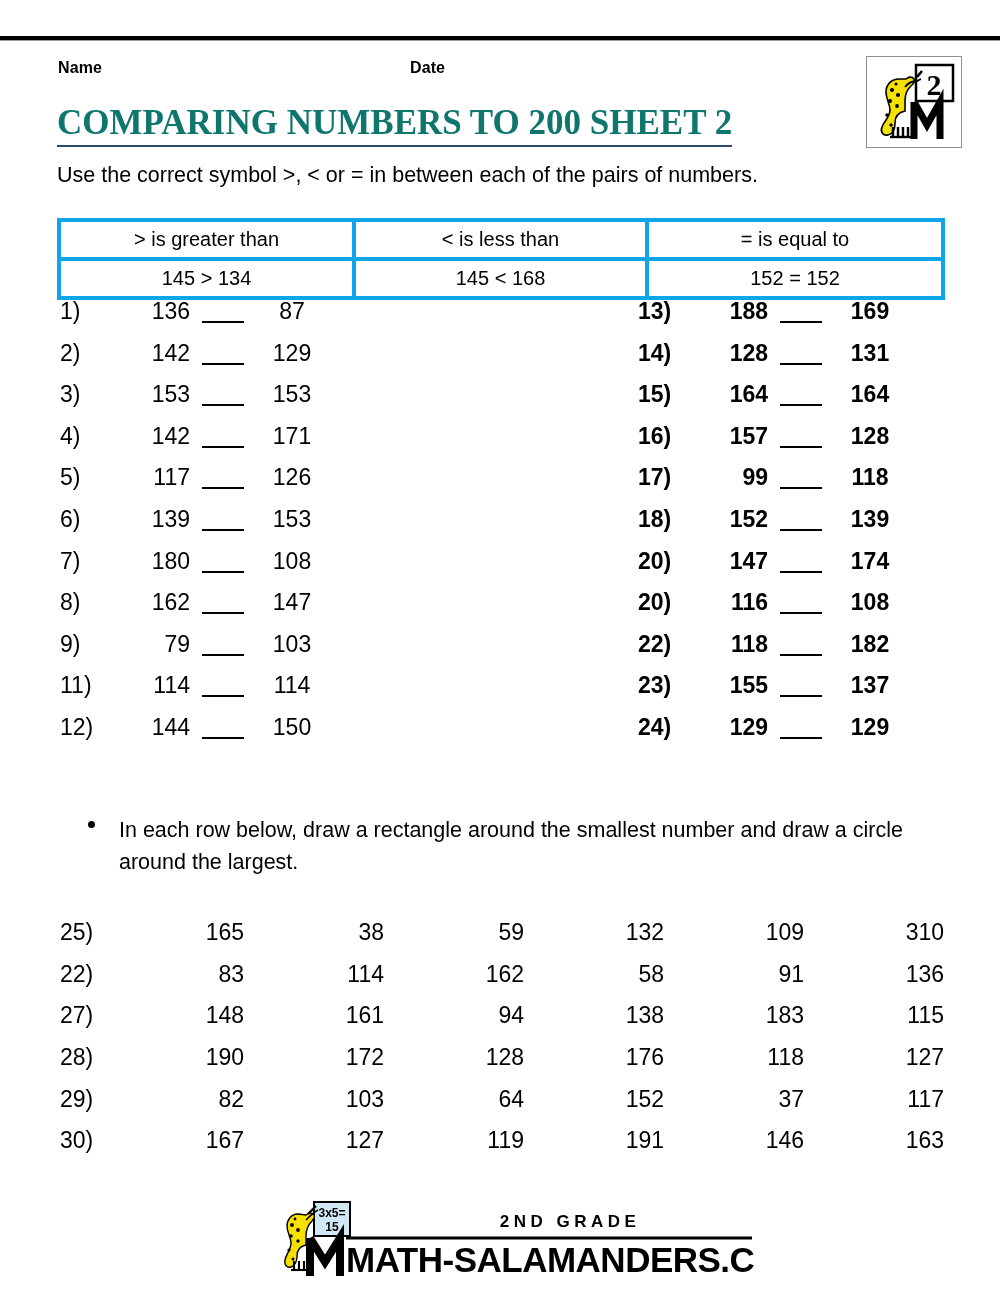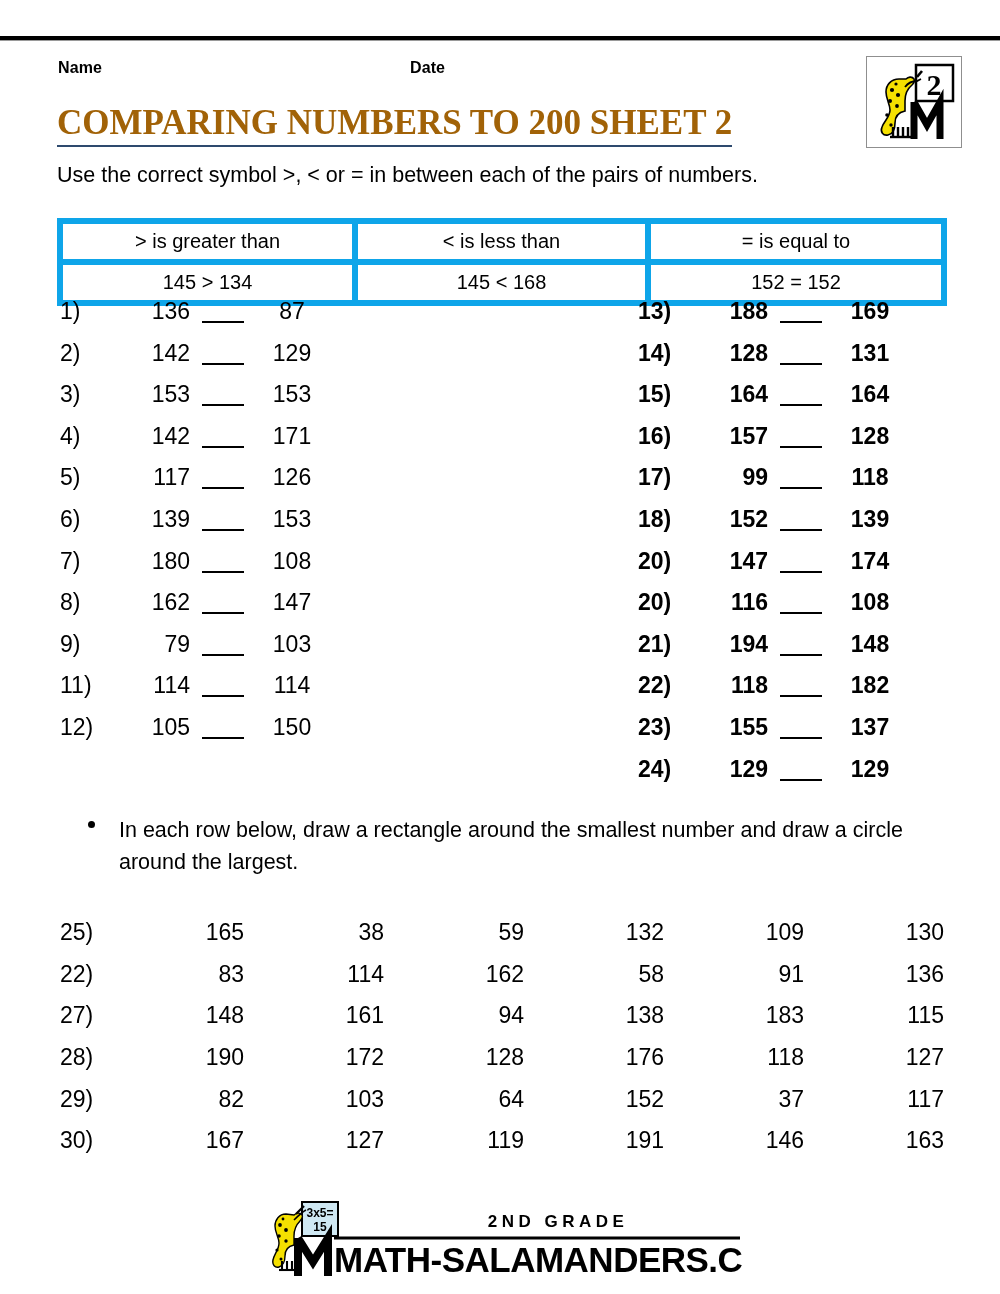"COMPARING NUMBERS TO 200 SHEET" .worksheet-title { color: #a16207 -> #0f766e }
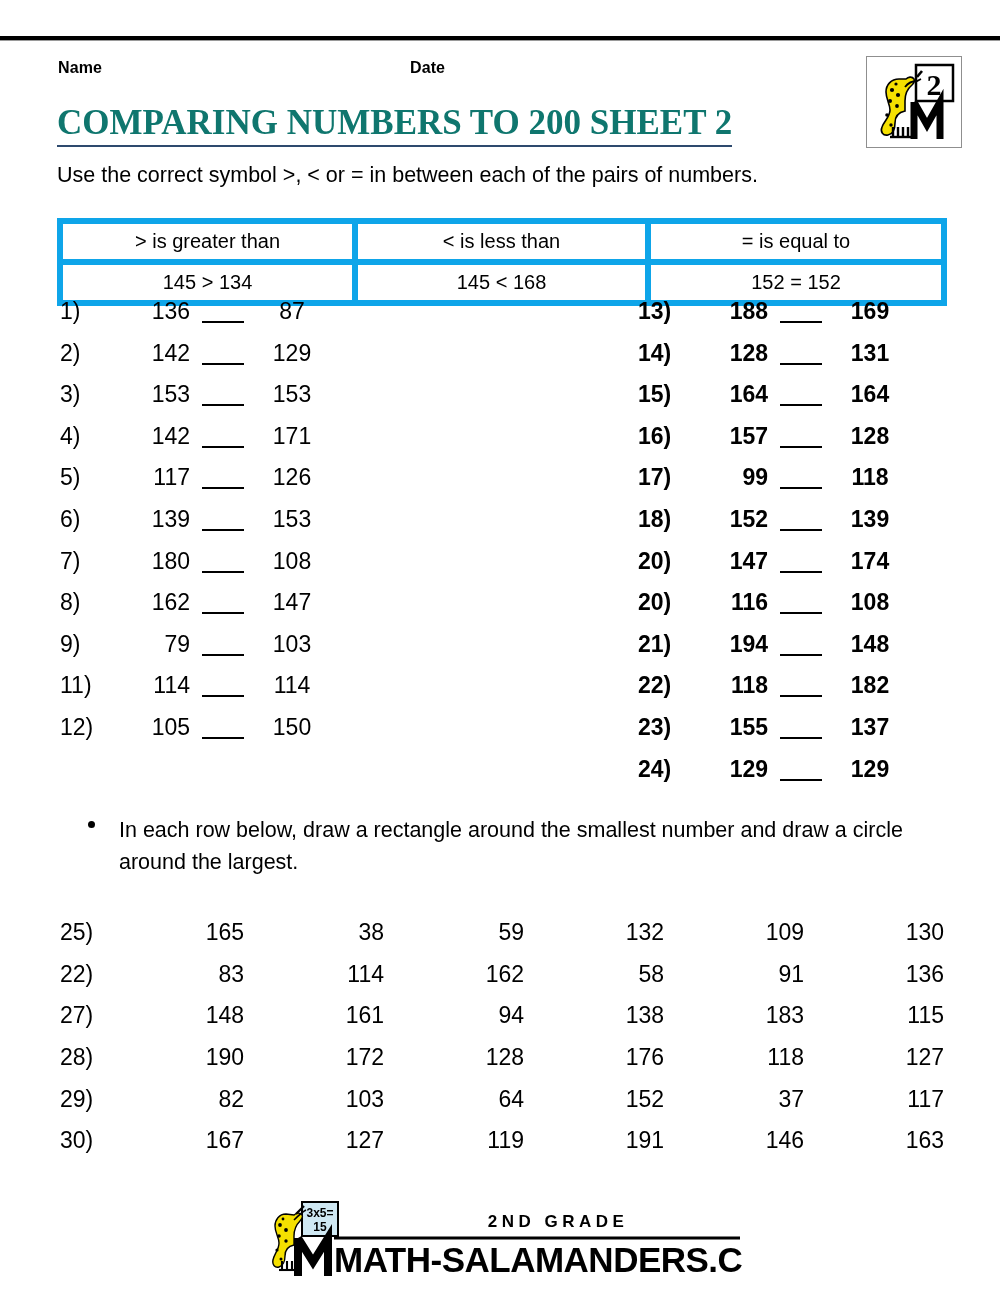"> is greater than" .legend-table td { border: 6px solid #0ea5e9 -> 4px solid #0ea5e9 }
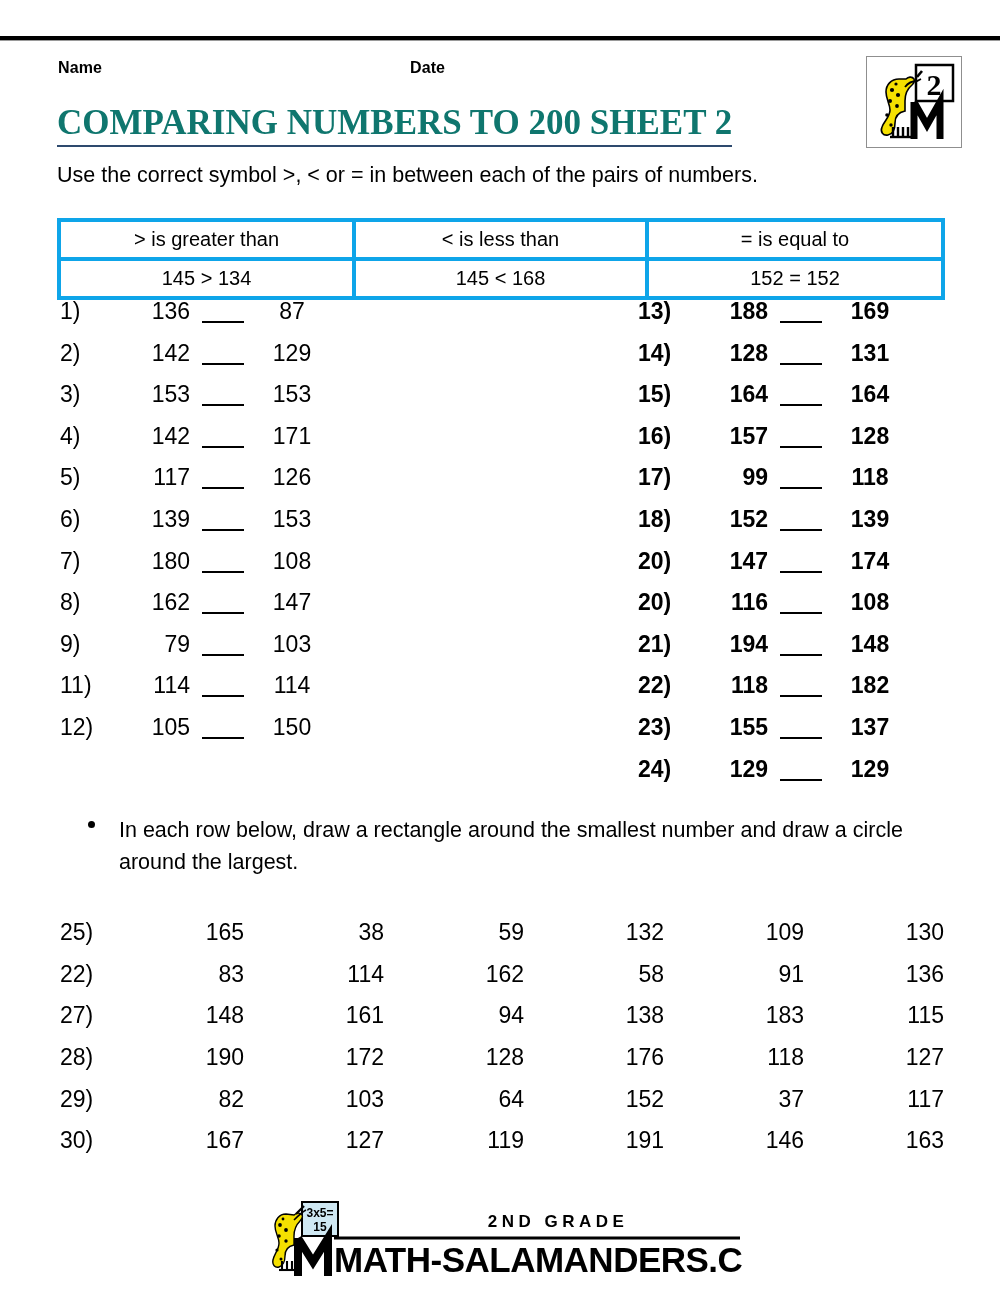"21)" div.compare-row { html: <div> <span>21)</span> <span>194</span> <span> <i></i> </span> <span>148</span> </div> -> none }
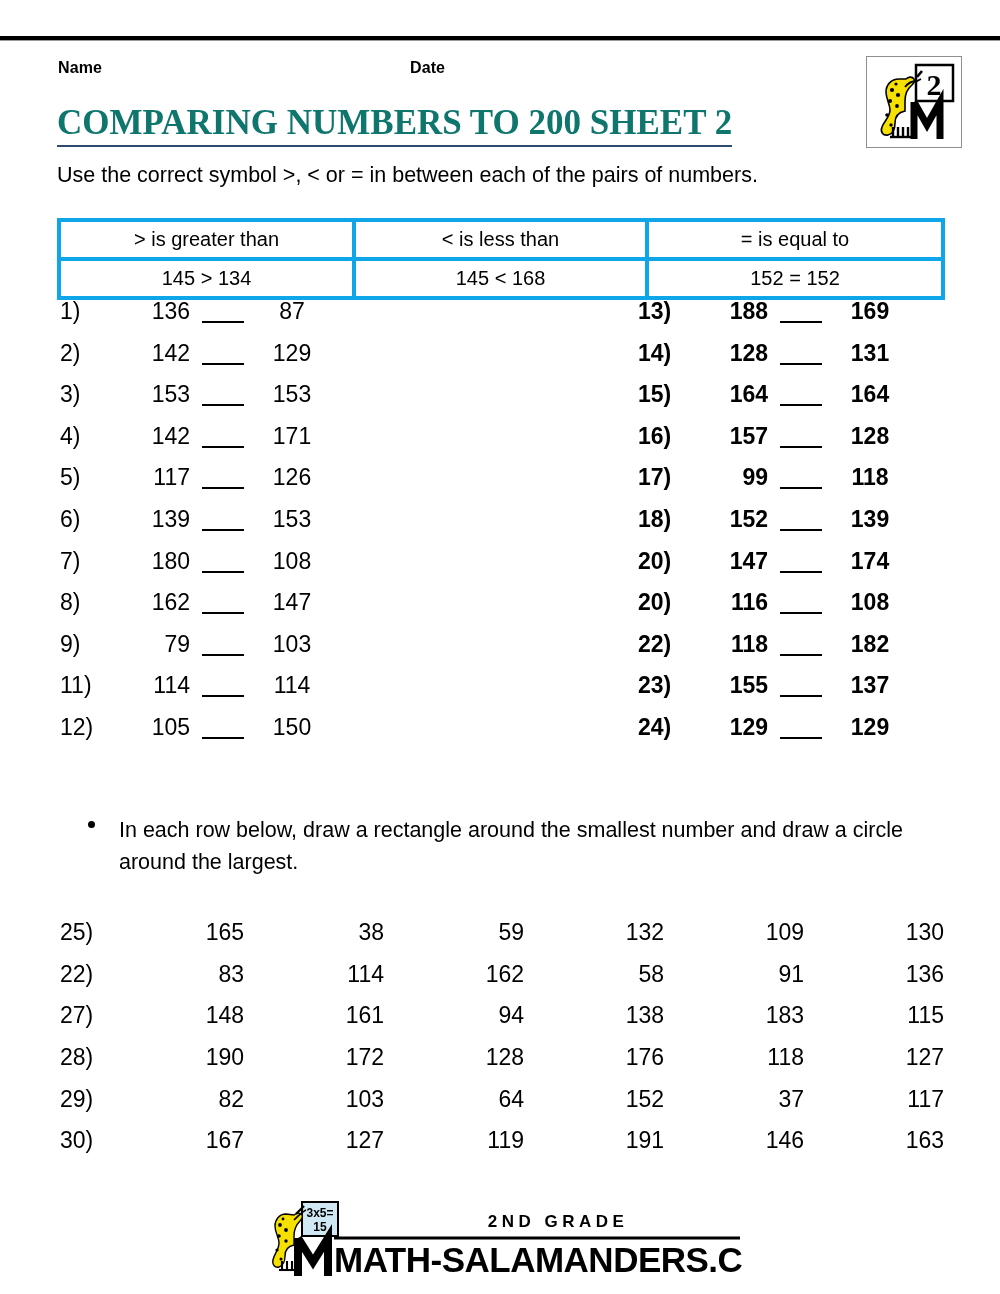"105" span.cp-a { text: 105 -> 144 }
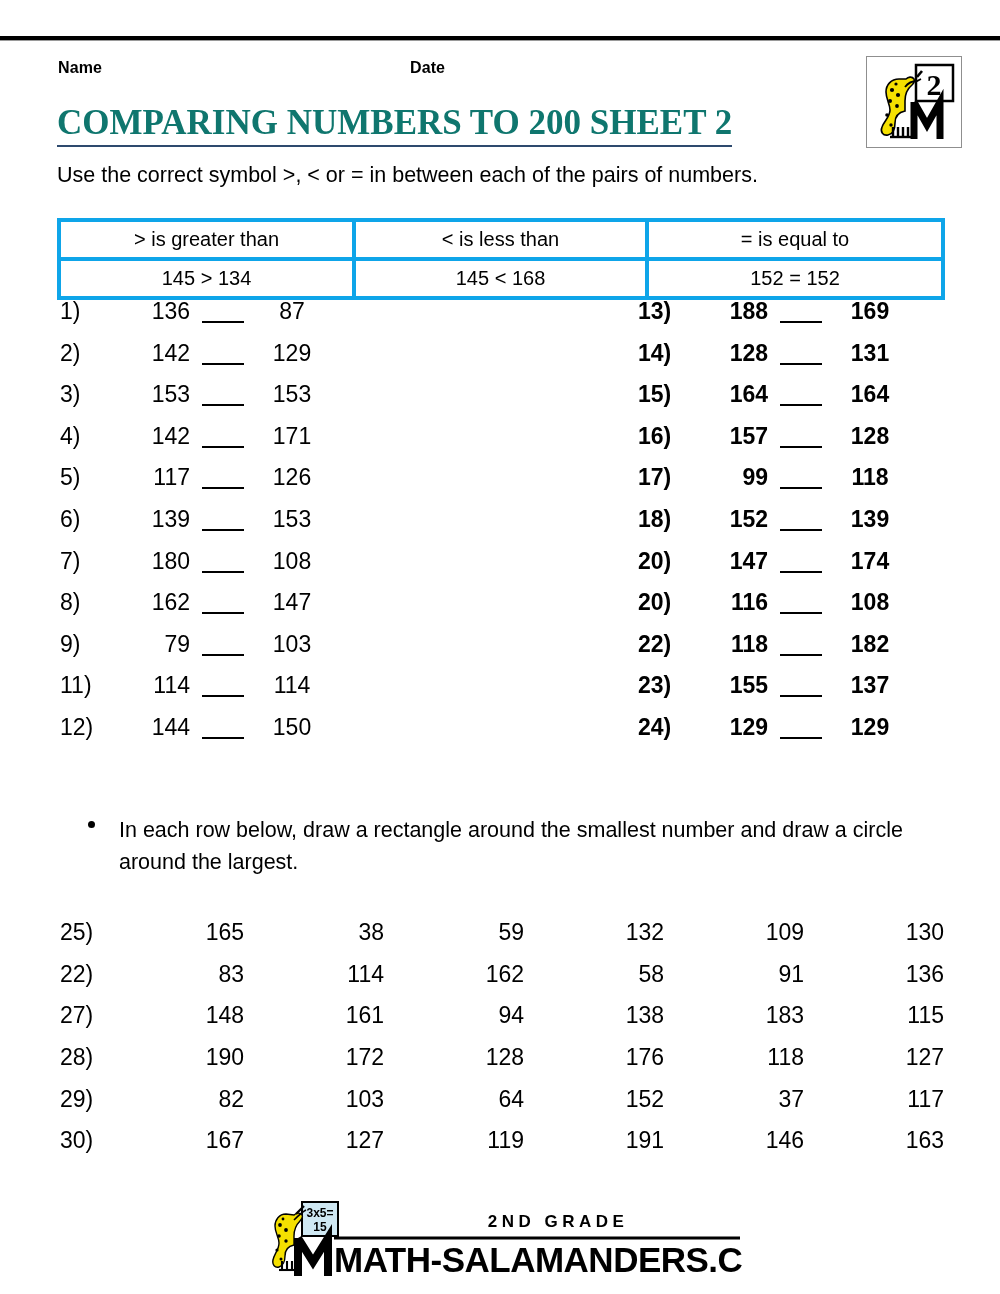"130" td.cell { text: 130 -> 310 }
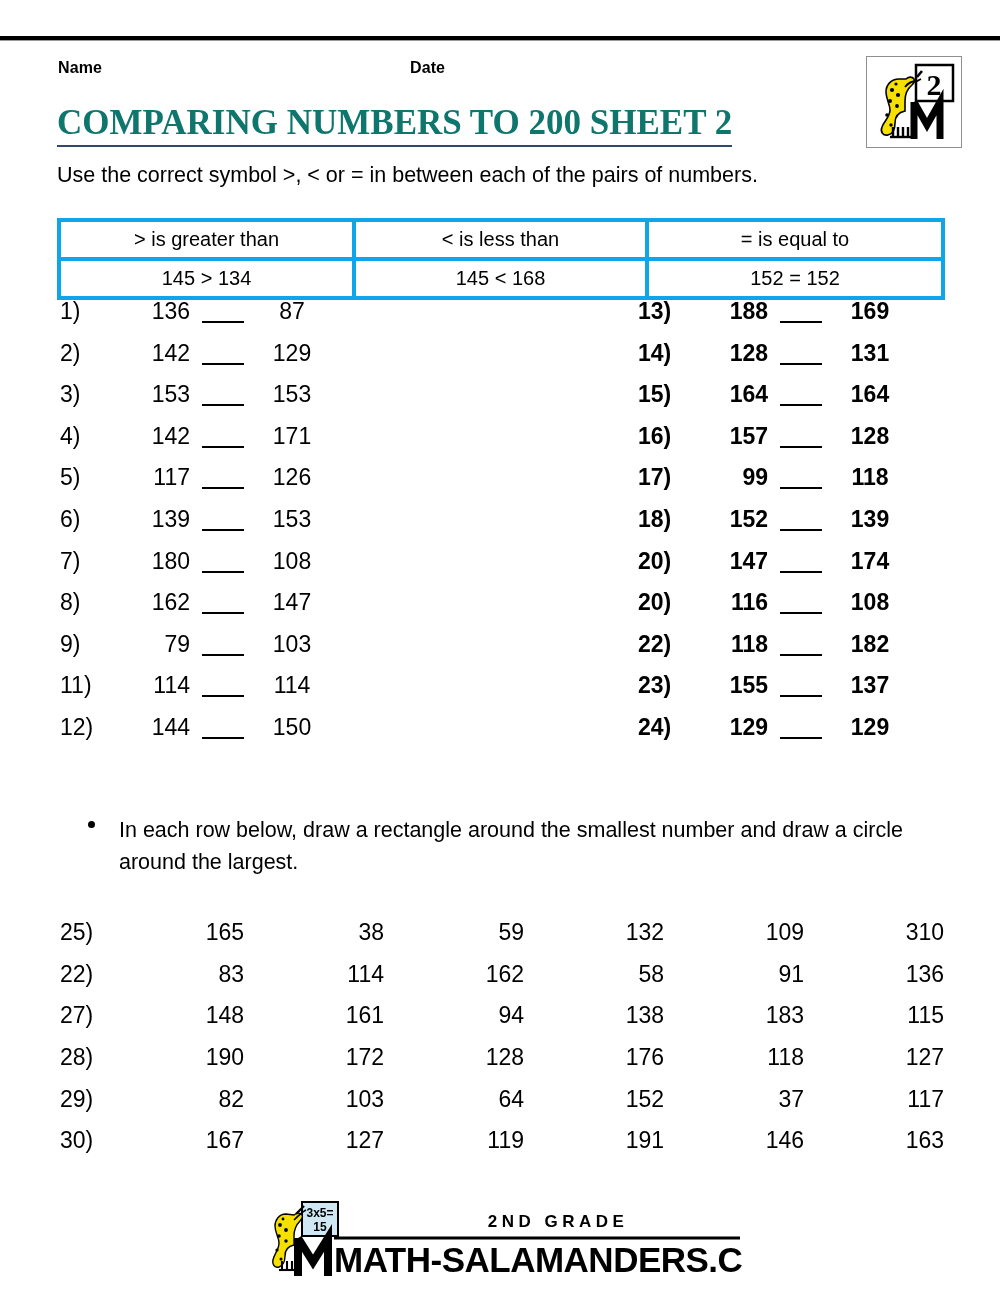"3x5=" .footer { left: 272px -> 284px }
